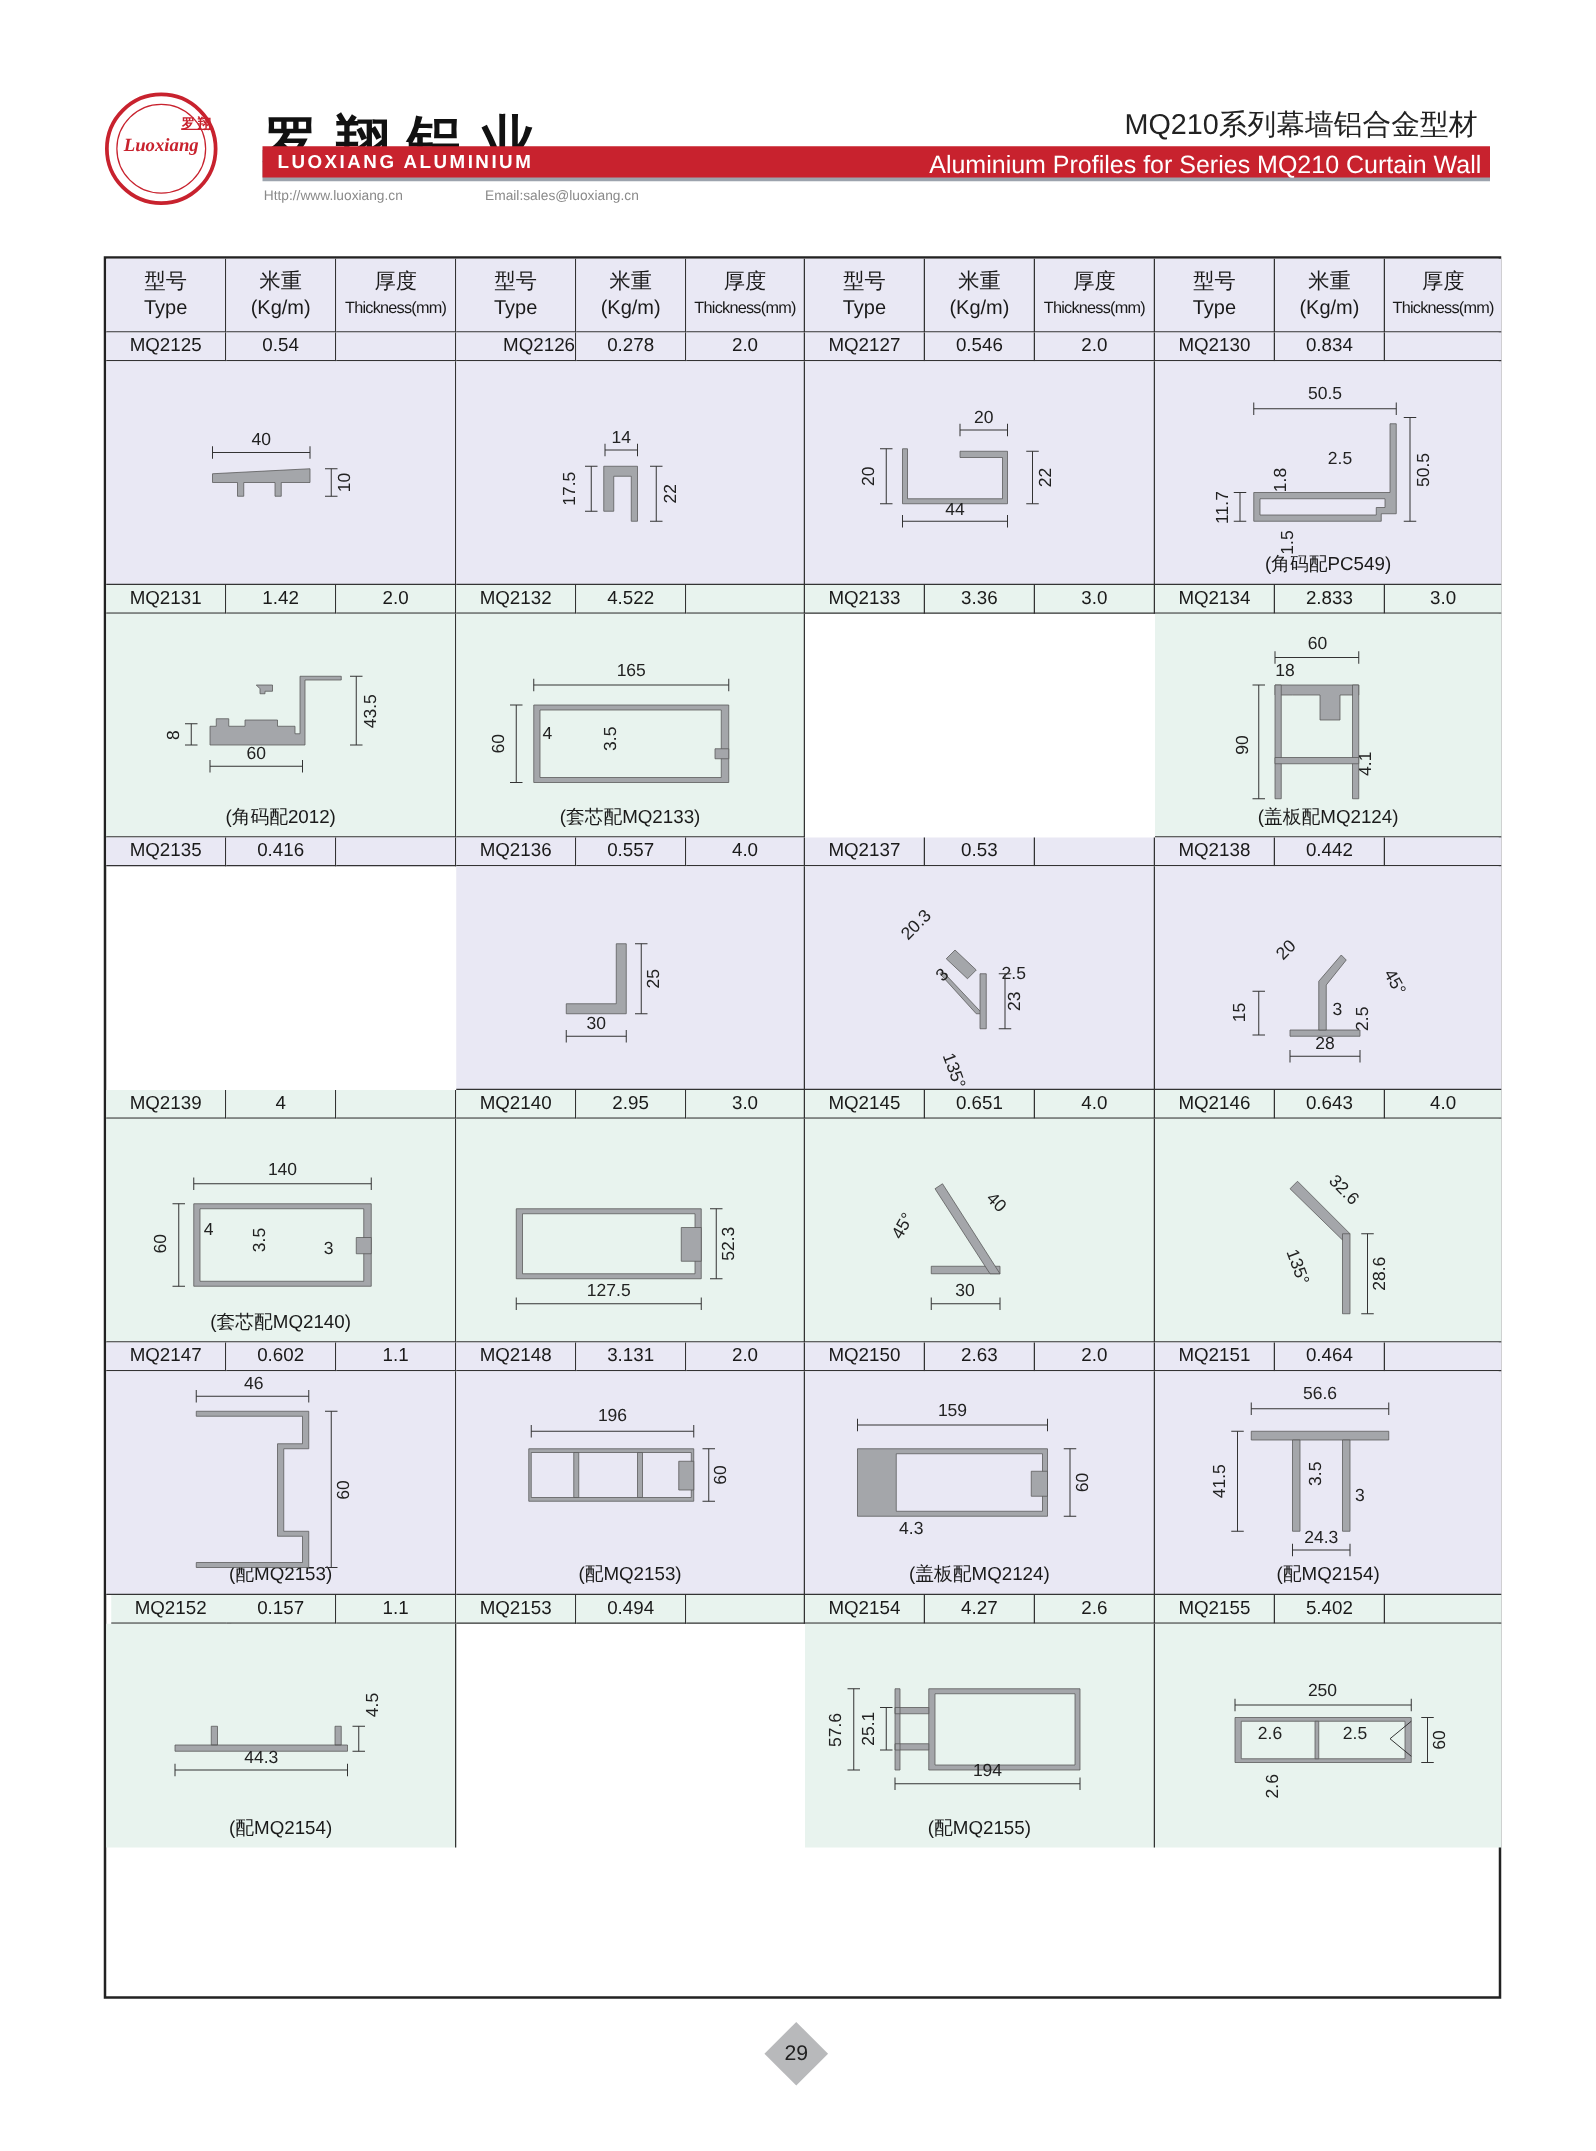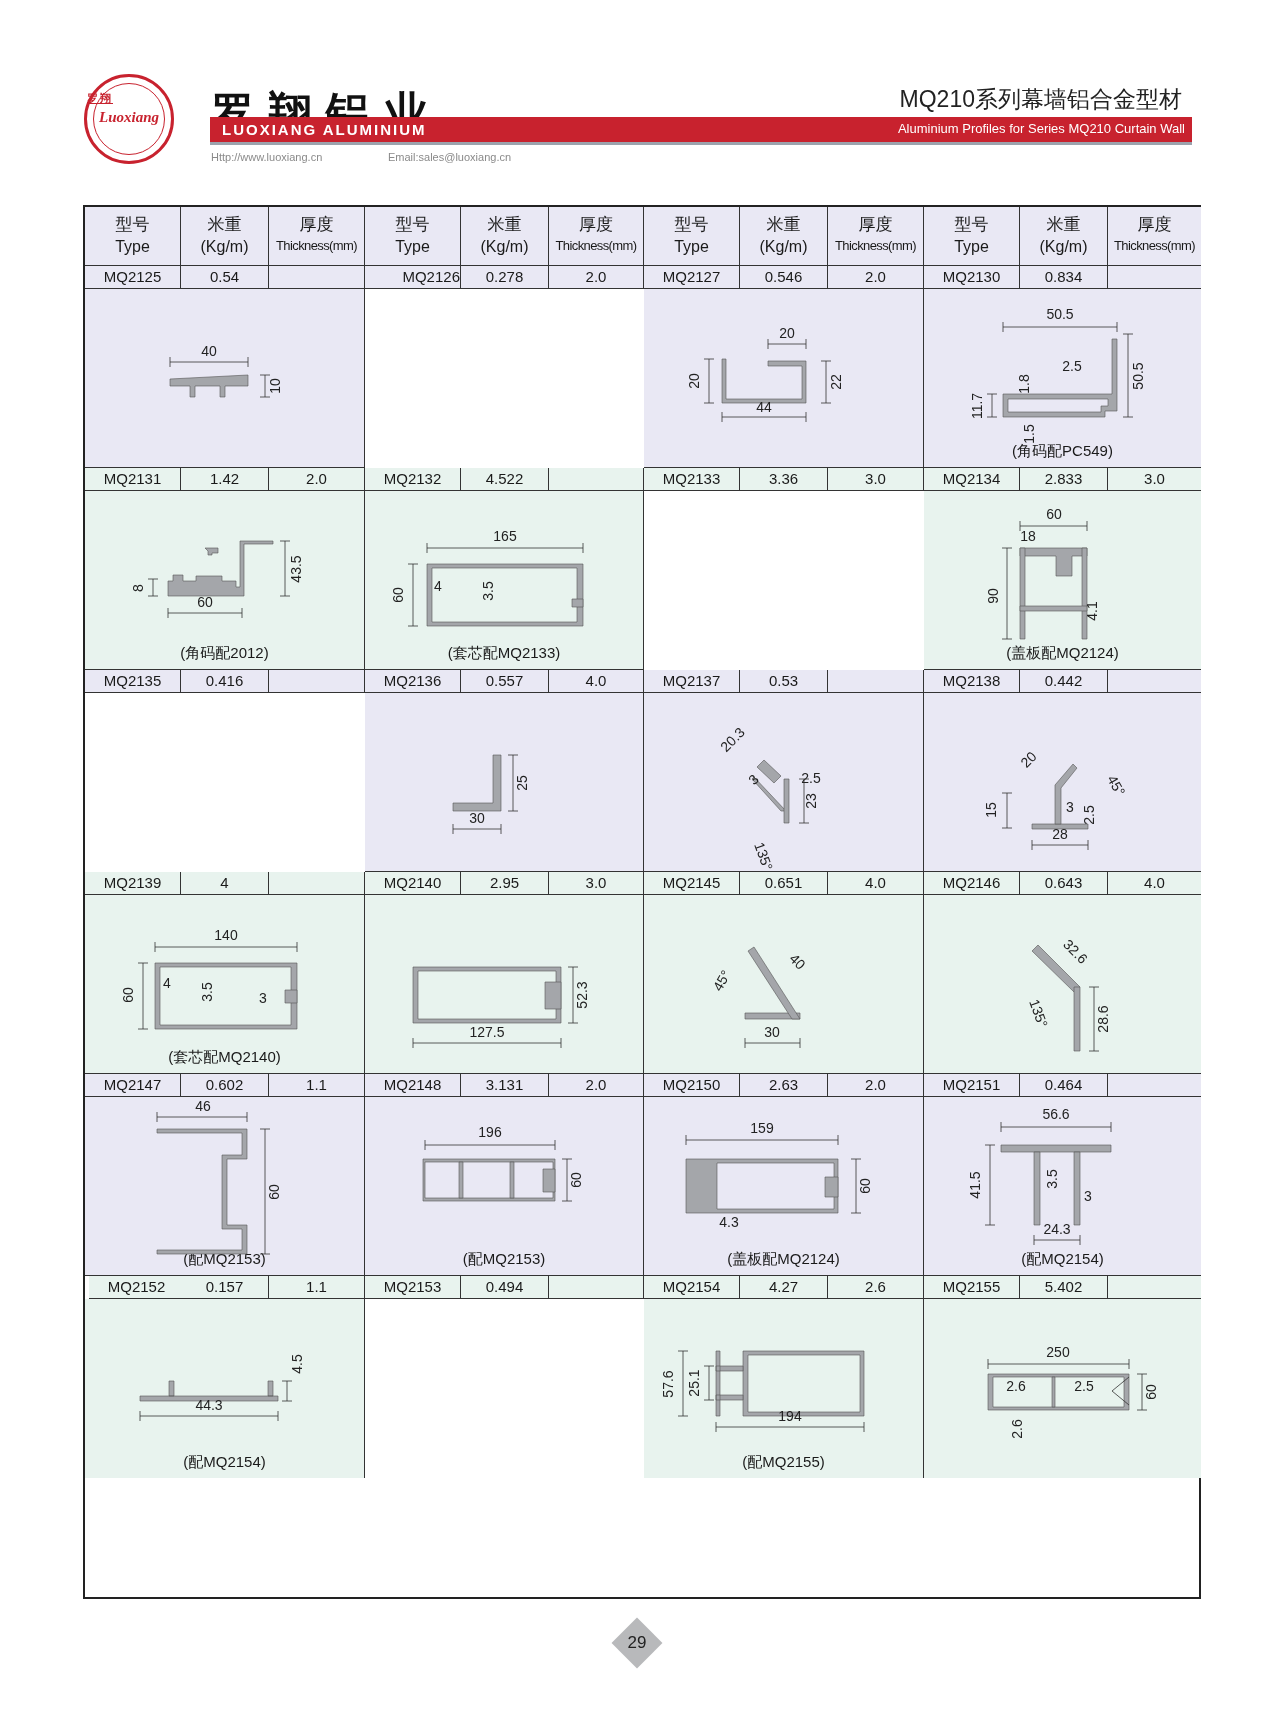"罗翔" .logo-cn { text-align: left -> right }
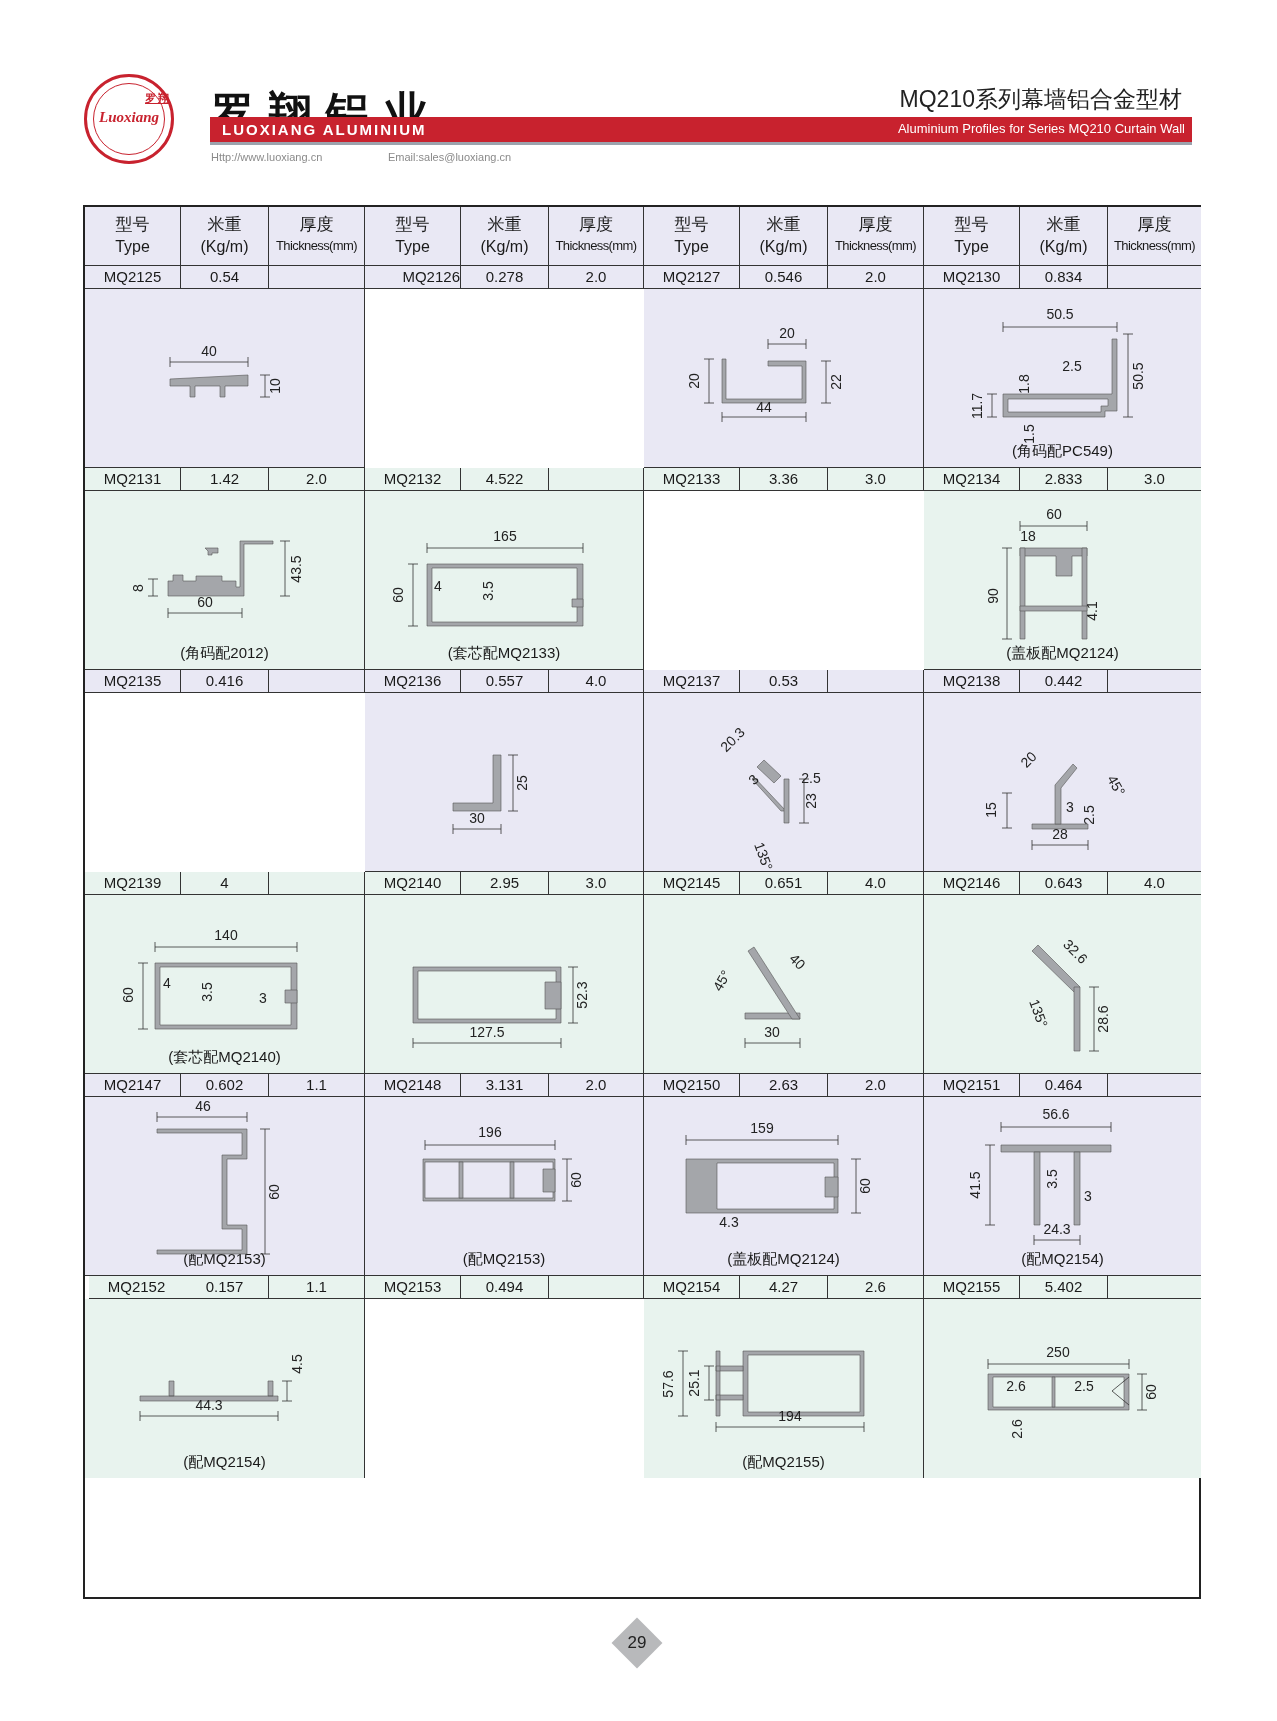"Aluminium Profiles for Series MQ210" .title-en { font-size: 13px -> 20px }
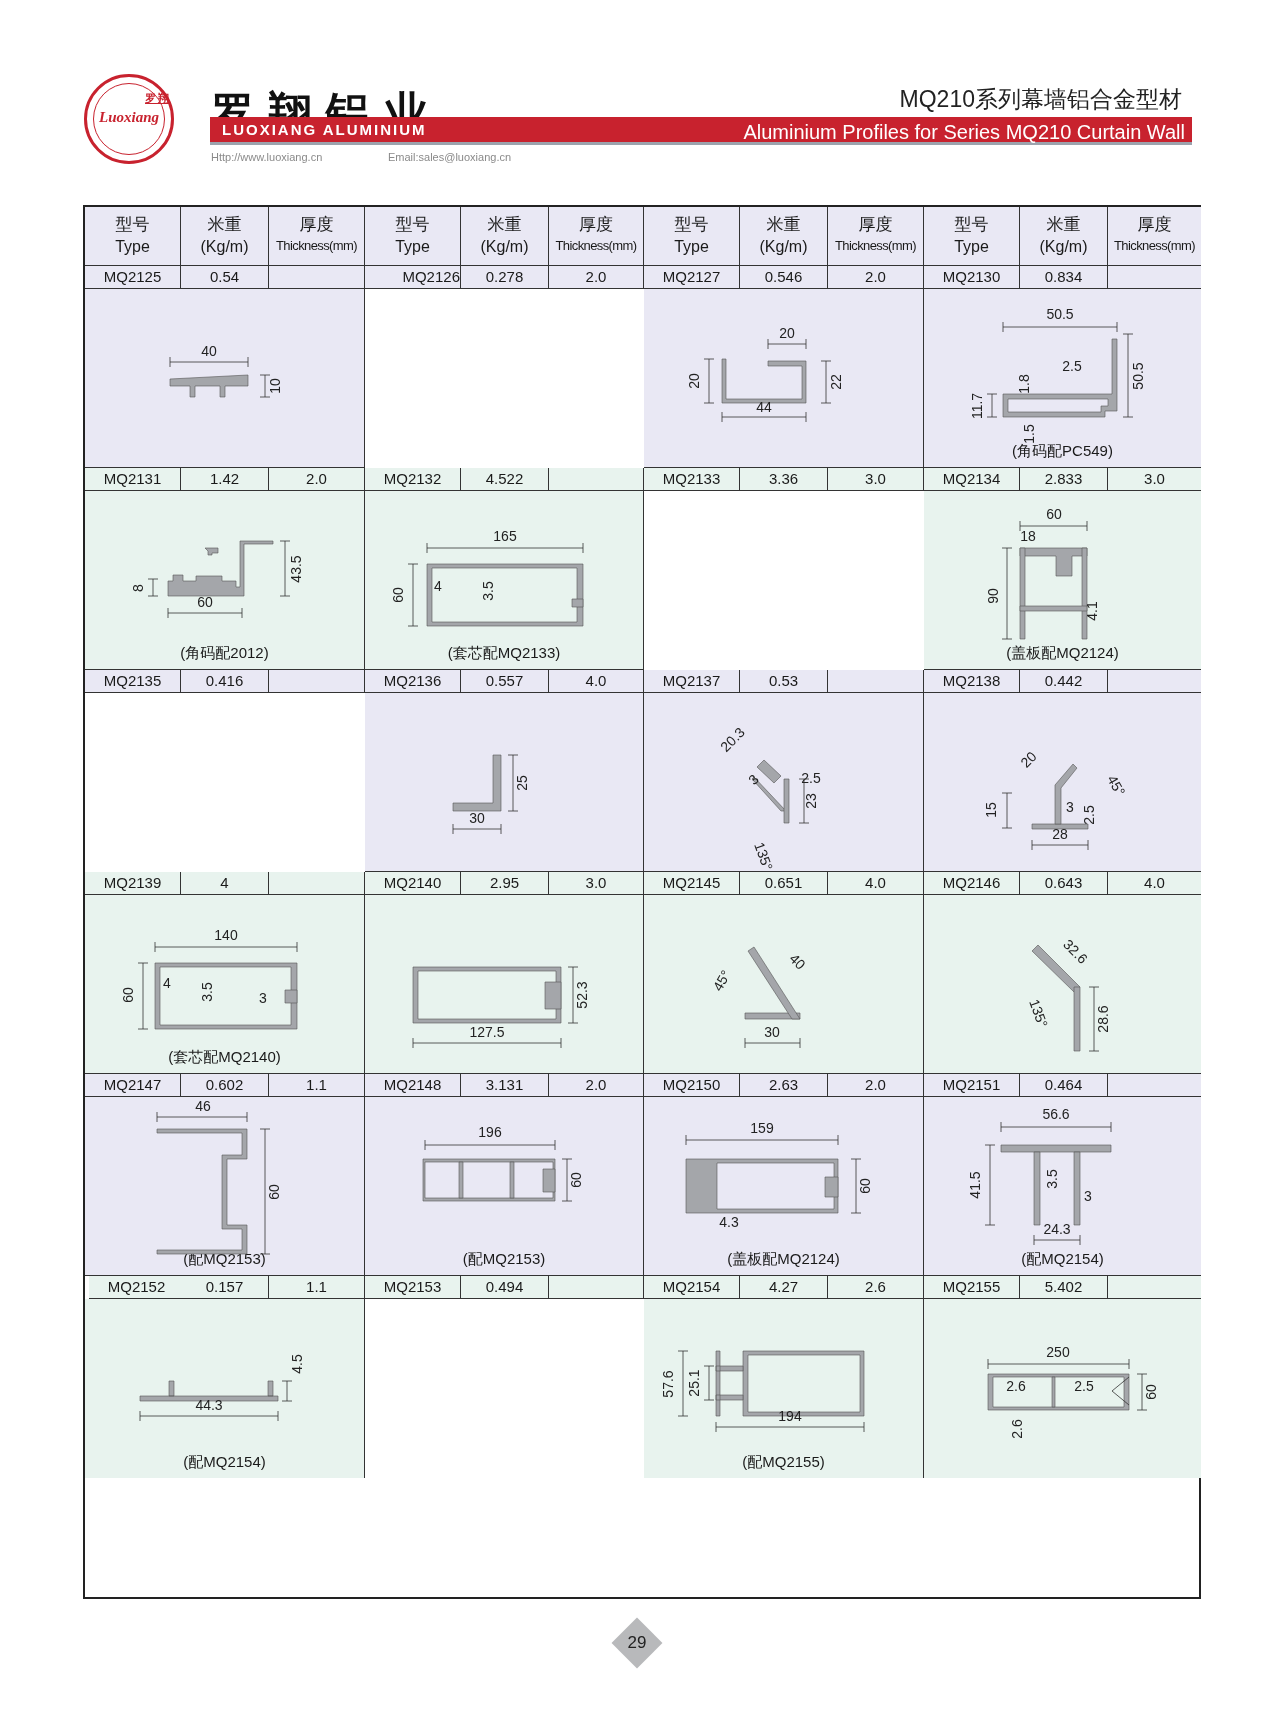"14" div.cell { html: none -> <div> <div></div> <svg> <path></path> <path></path> <path></path> <text>14</text> <path></path> <path></path> <text>17.5</text> <path></path> <path></path> <text>22</text> </svg> </div> }
